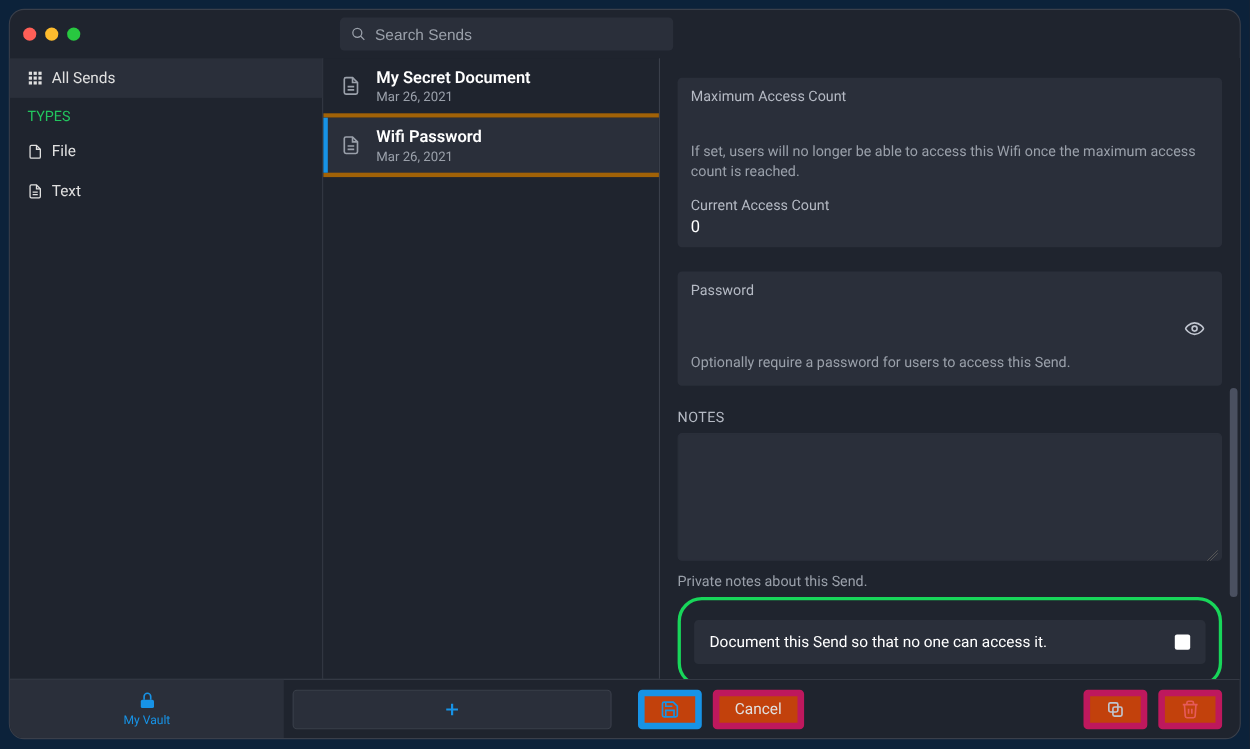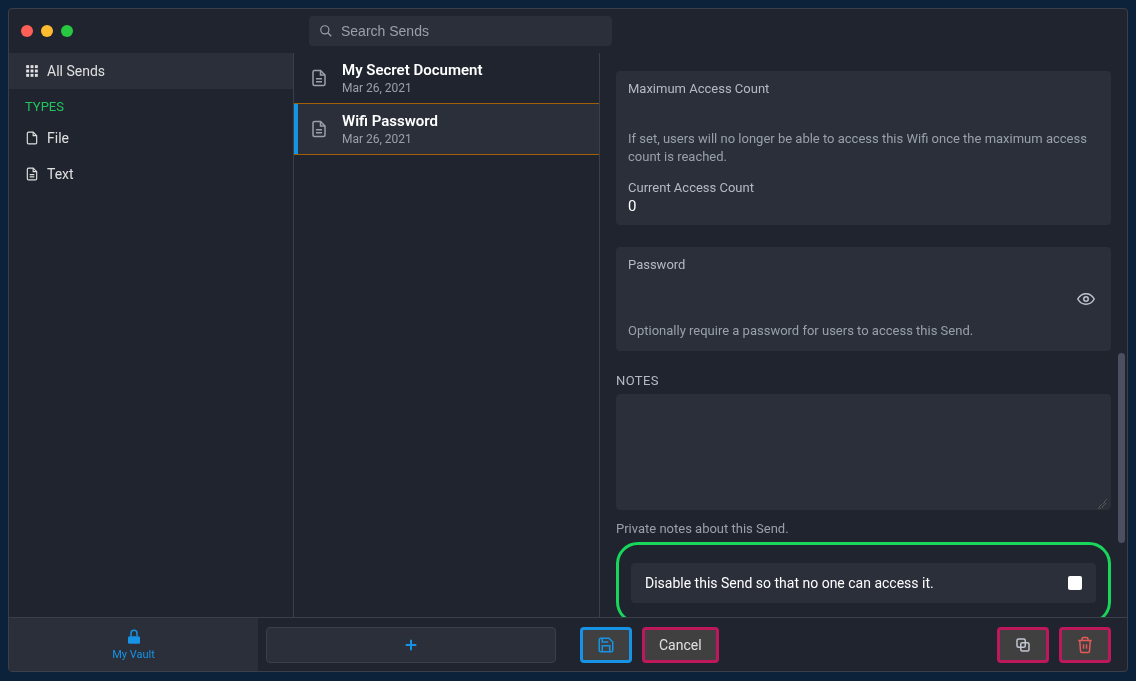"Search Sends" .window { border-radius: 4px -> 14px }
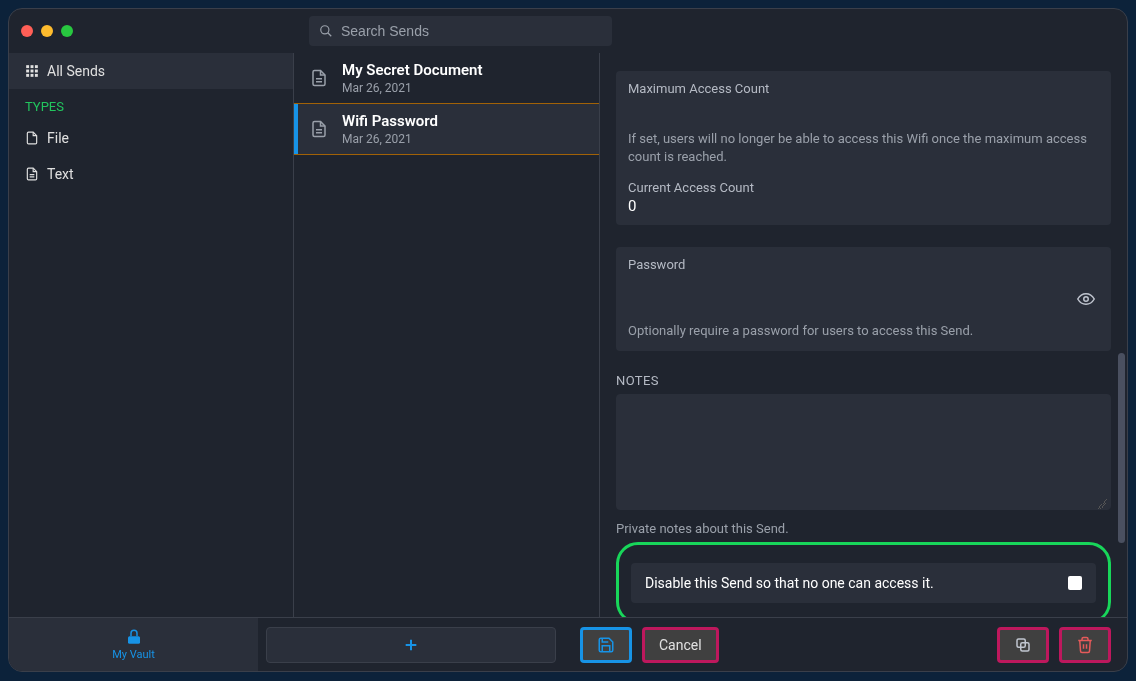"My Secret Document" .listitem { border-bottom: 1px solid #a16207 -> 4px solid #a16207 }
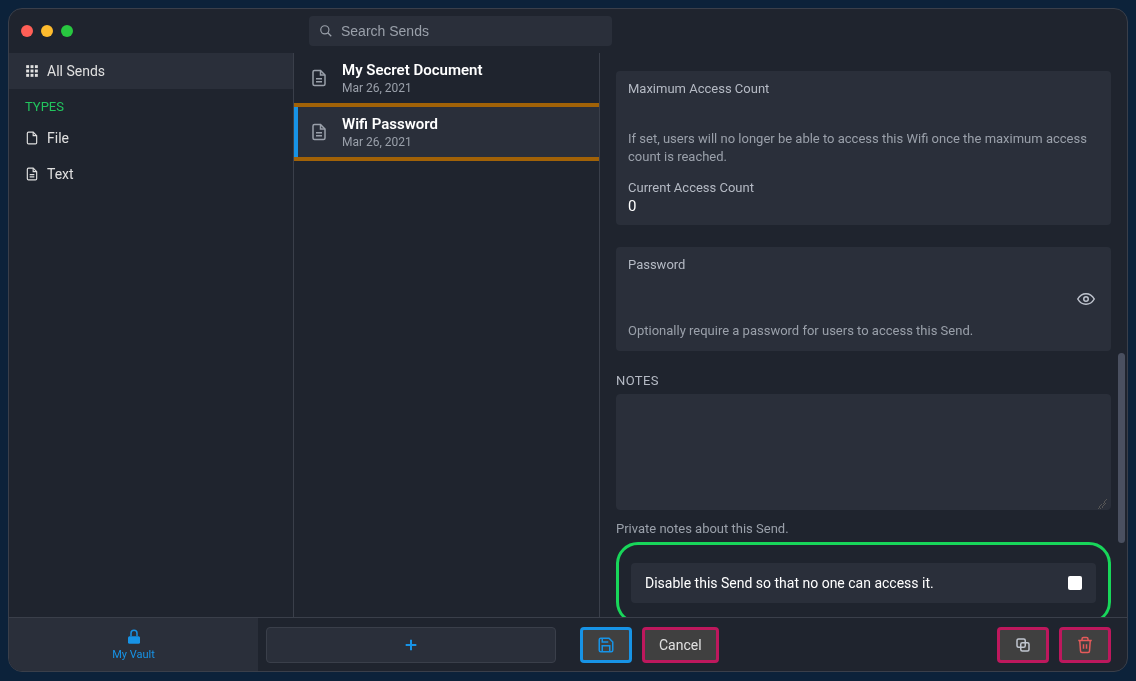"Disable this Send so that" span { text: Disable -> Document }
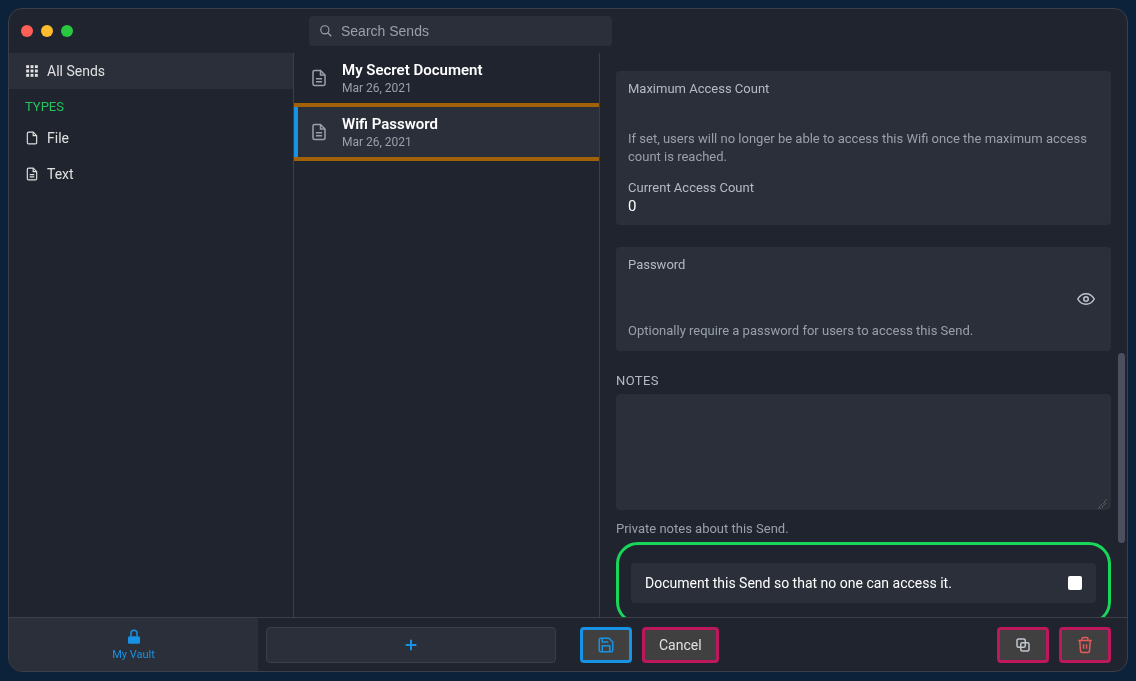"Cancel" .btn { background: #404040 -> #c2410c; border: 3px solid #be185d -> 6px solid #be185d }
